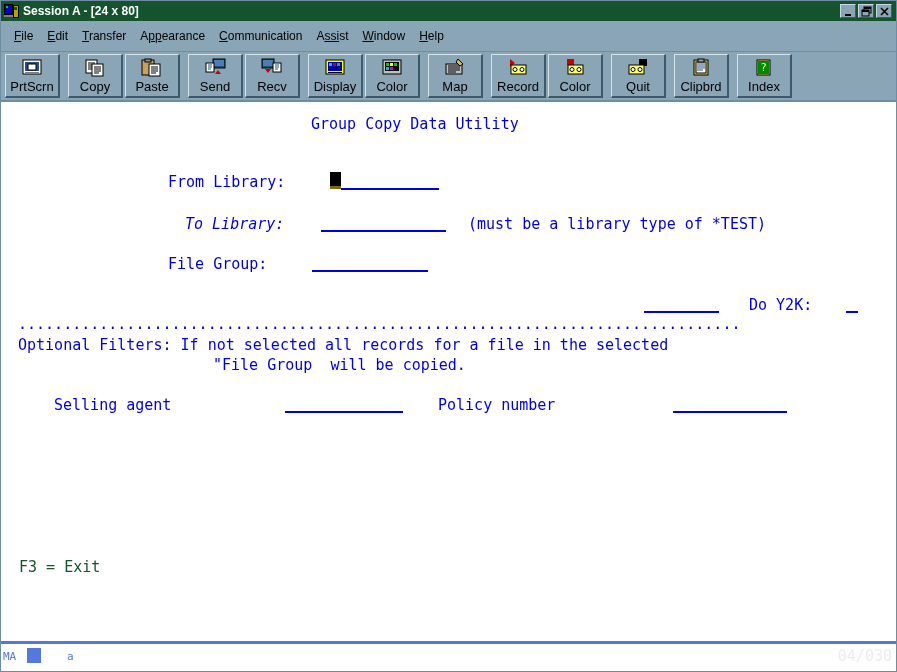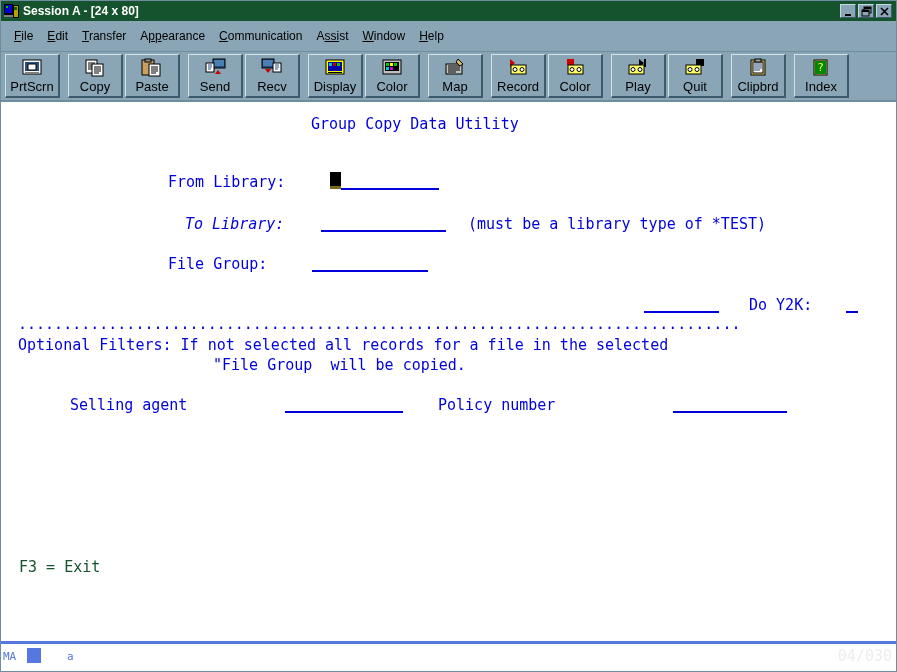"Play" div.tbar-btn { html: <div> <div> <svg> <path></path> <rect></rect> <rect></rect> <circle></circle> <circle></circle> </svg> </div> <div>Play</div> </div> -> none }
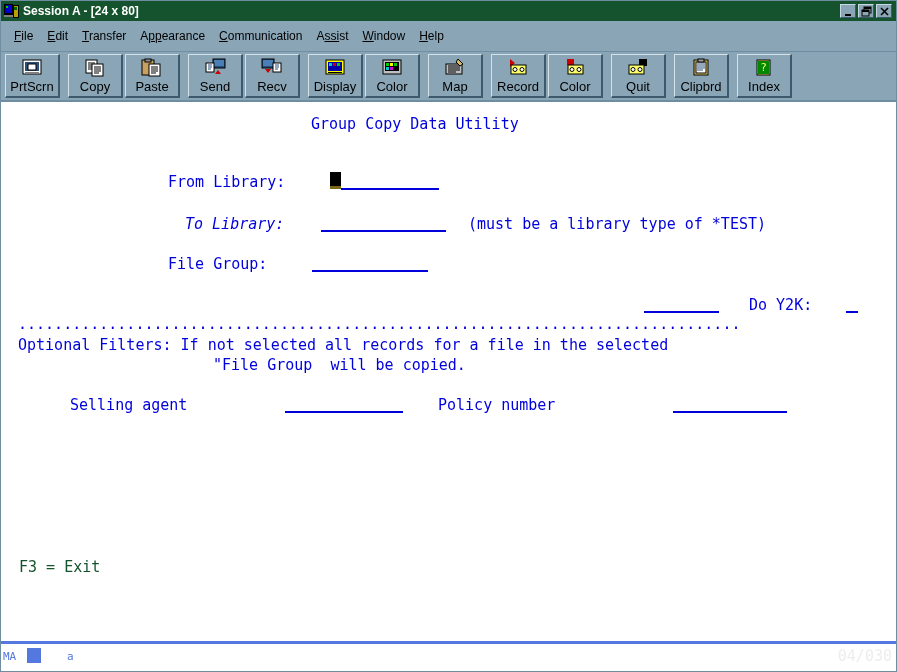"Selling agent" div.trow { margin-left: 16px -> none }
